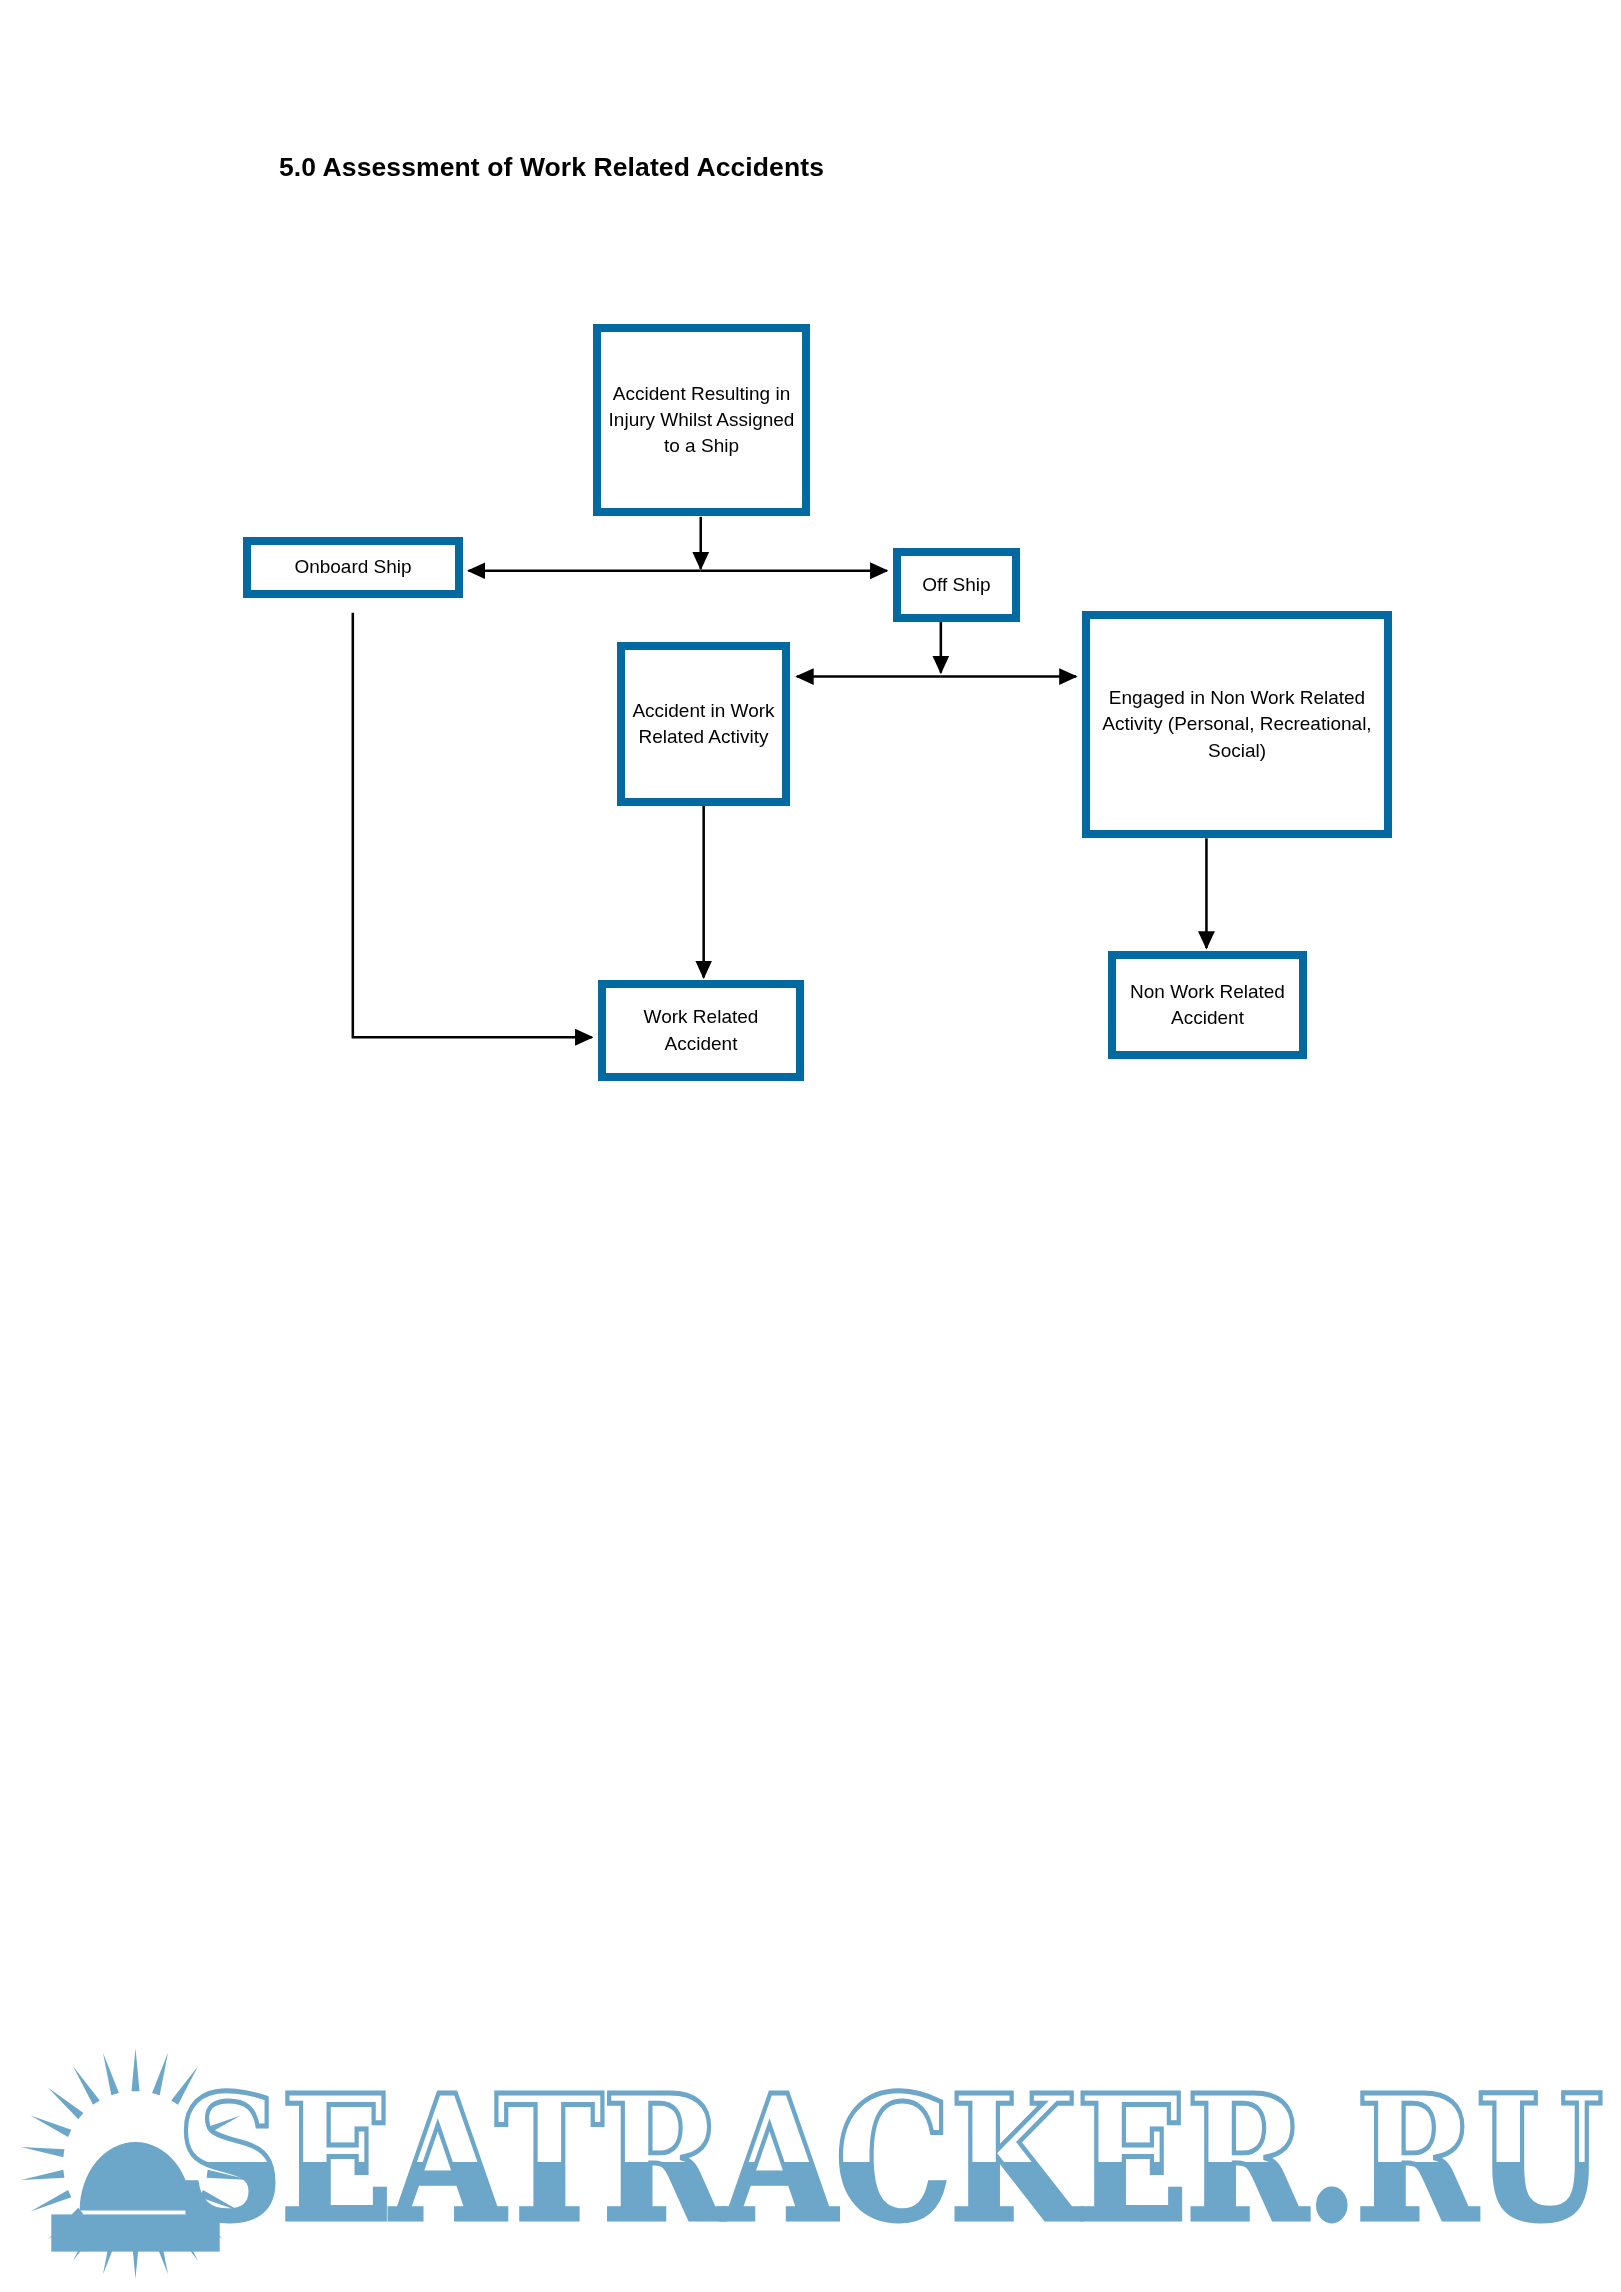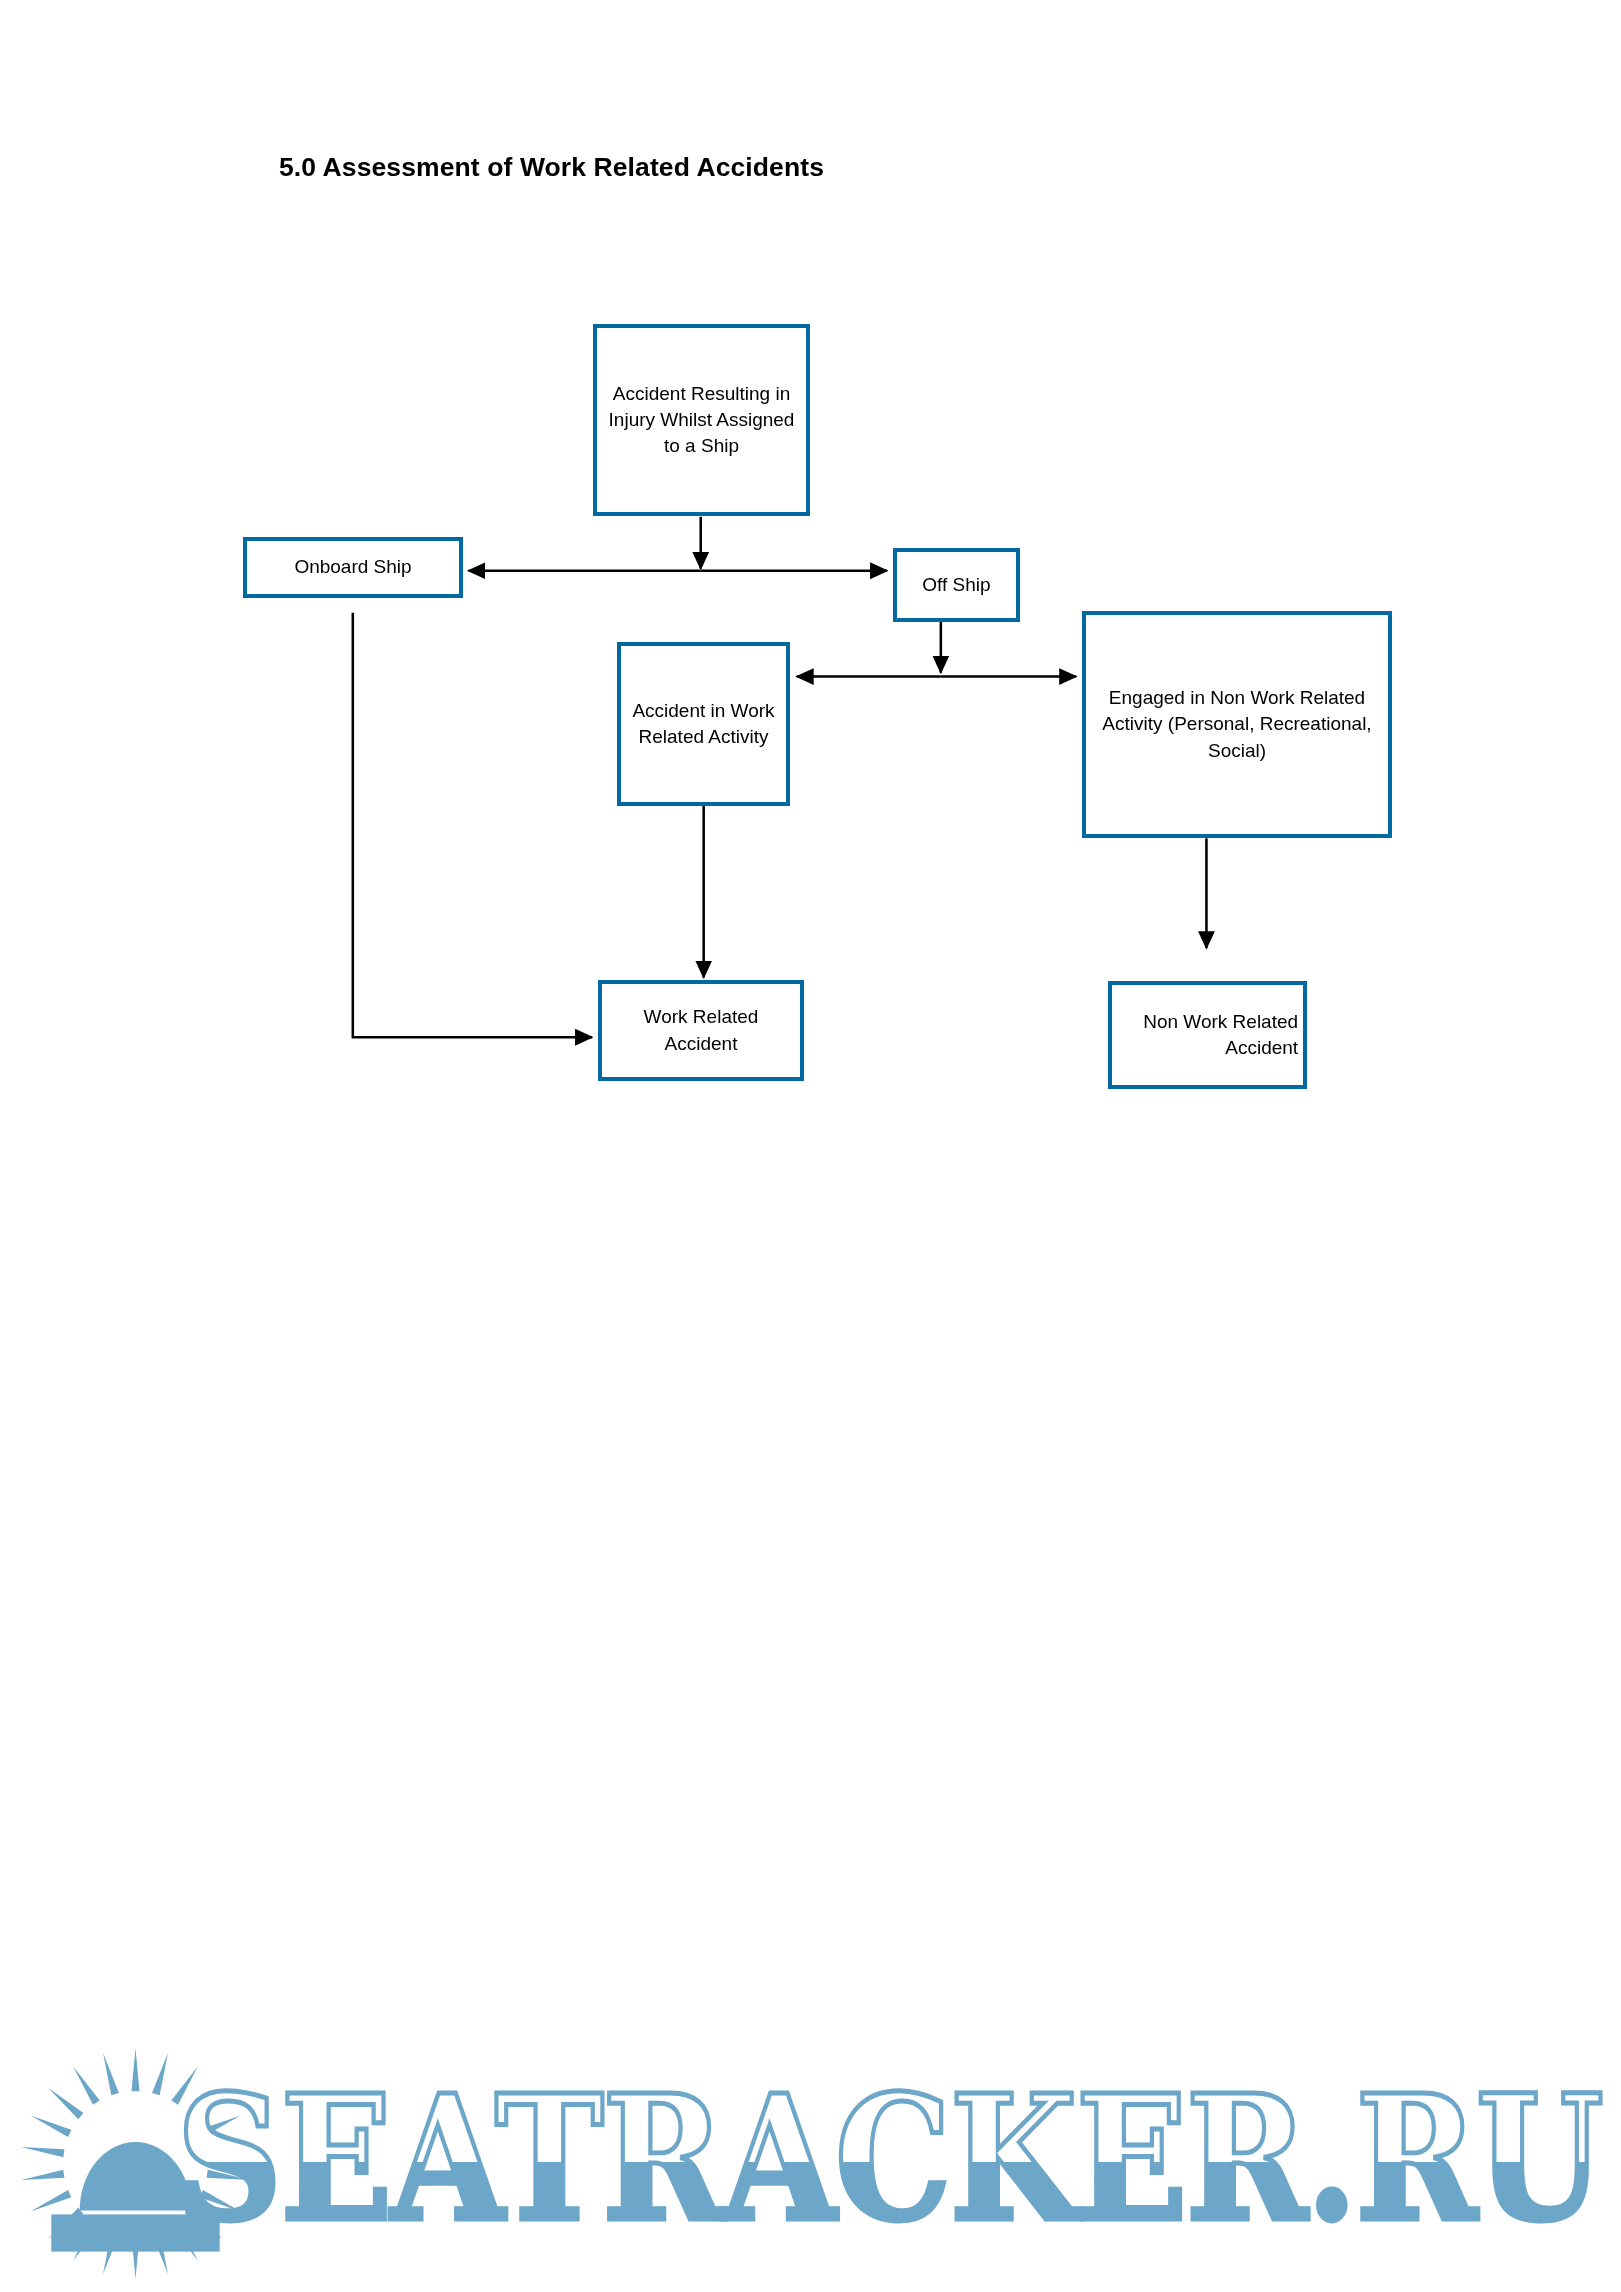"Accident Resulting in Injury Whilst" .node { border: 4px solid #0369a1 -> 8px solid #0369a1 }
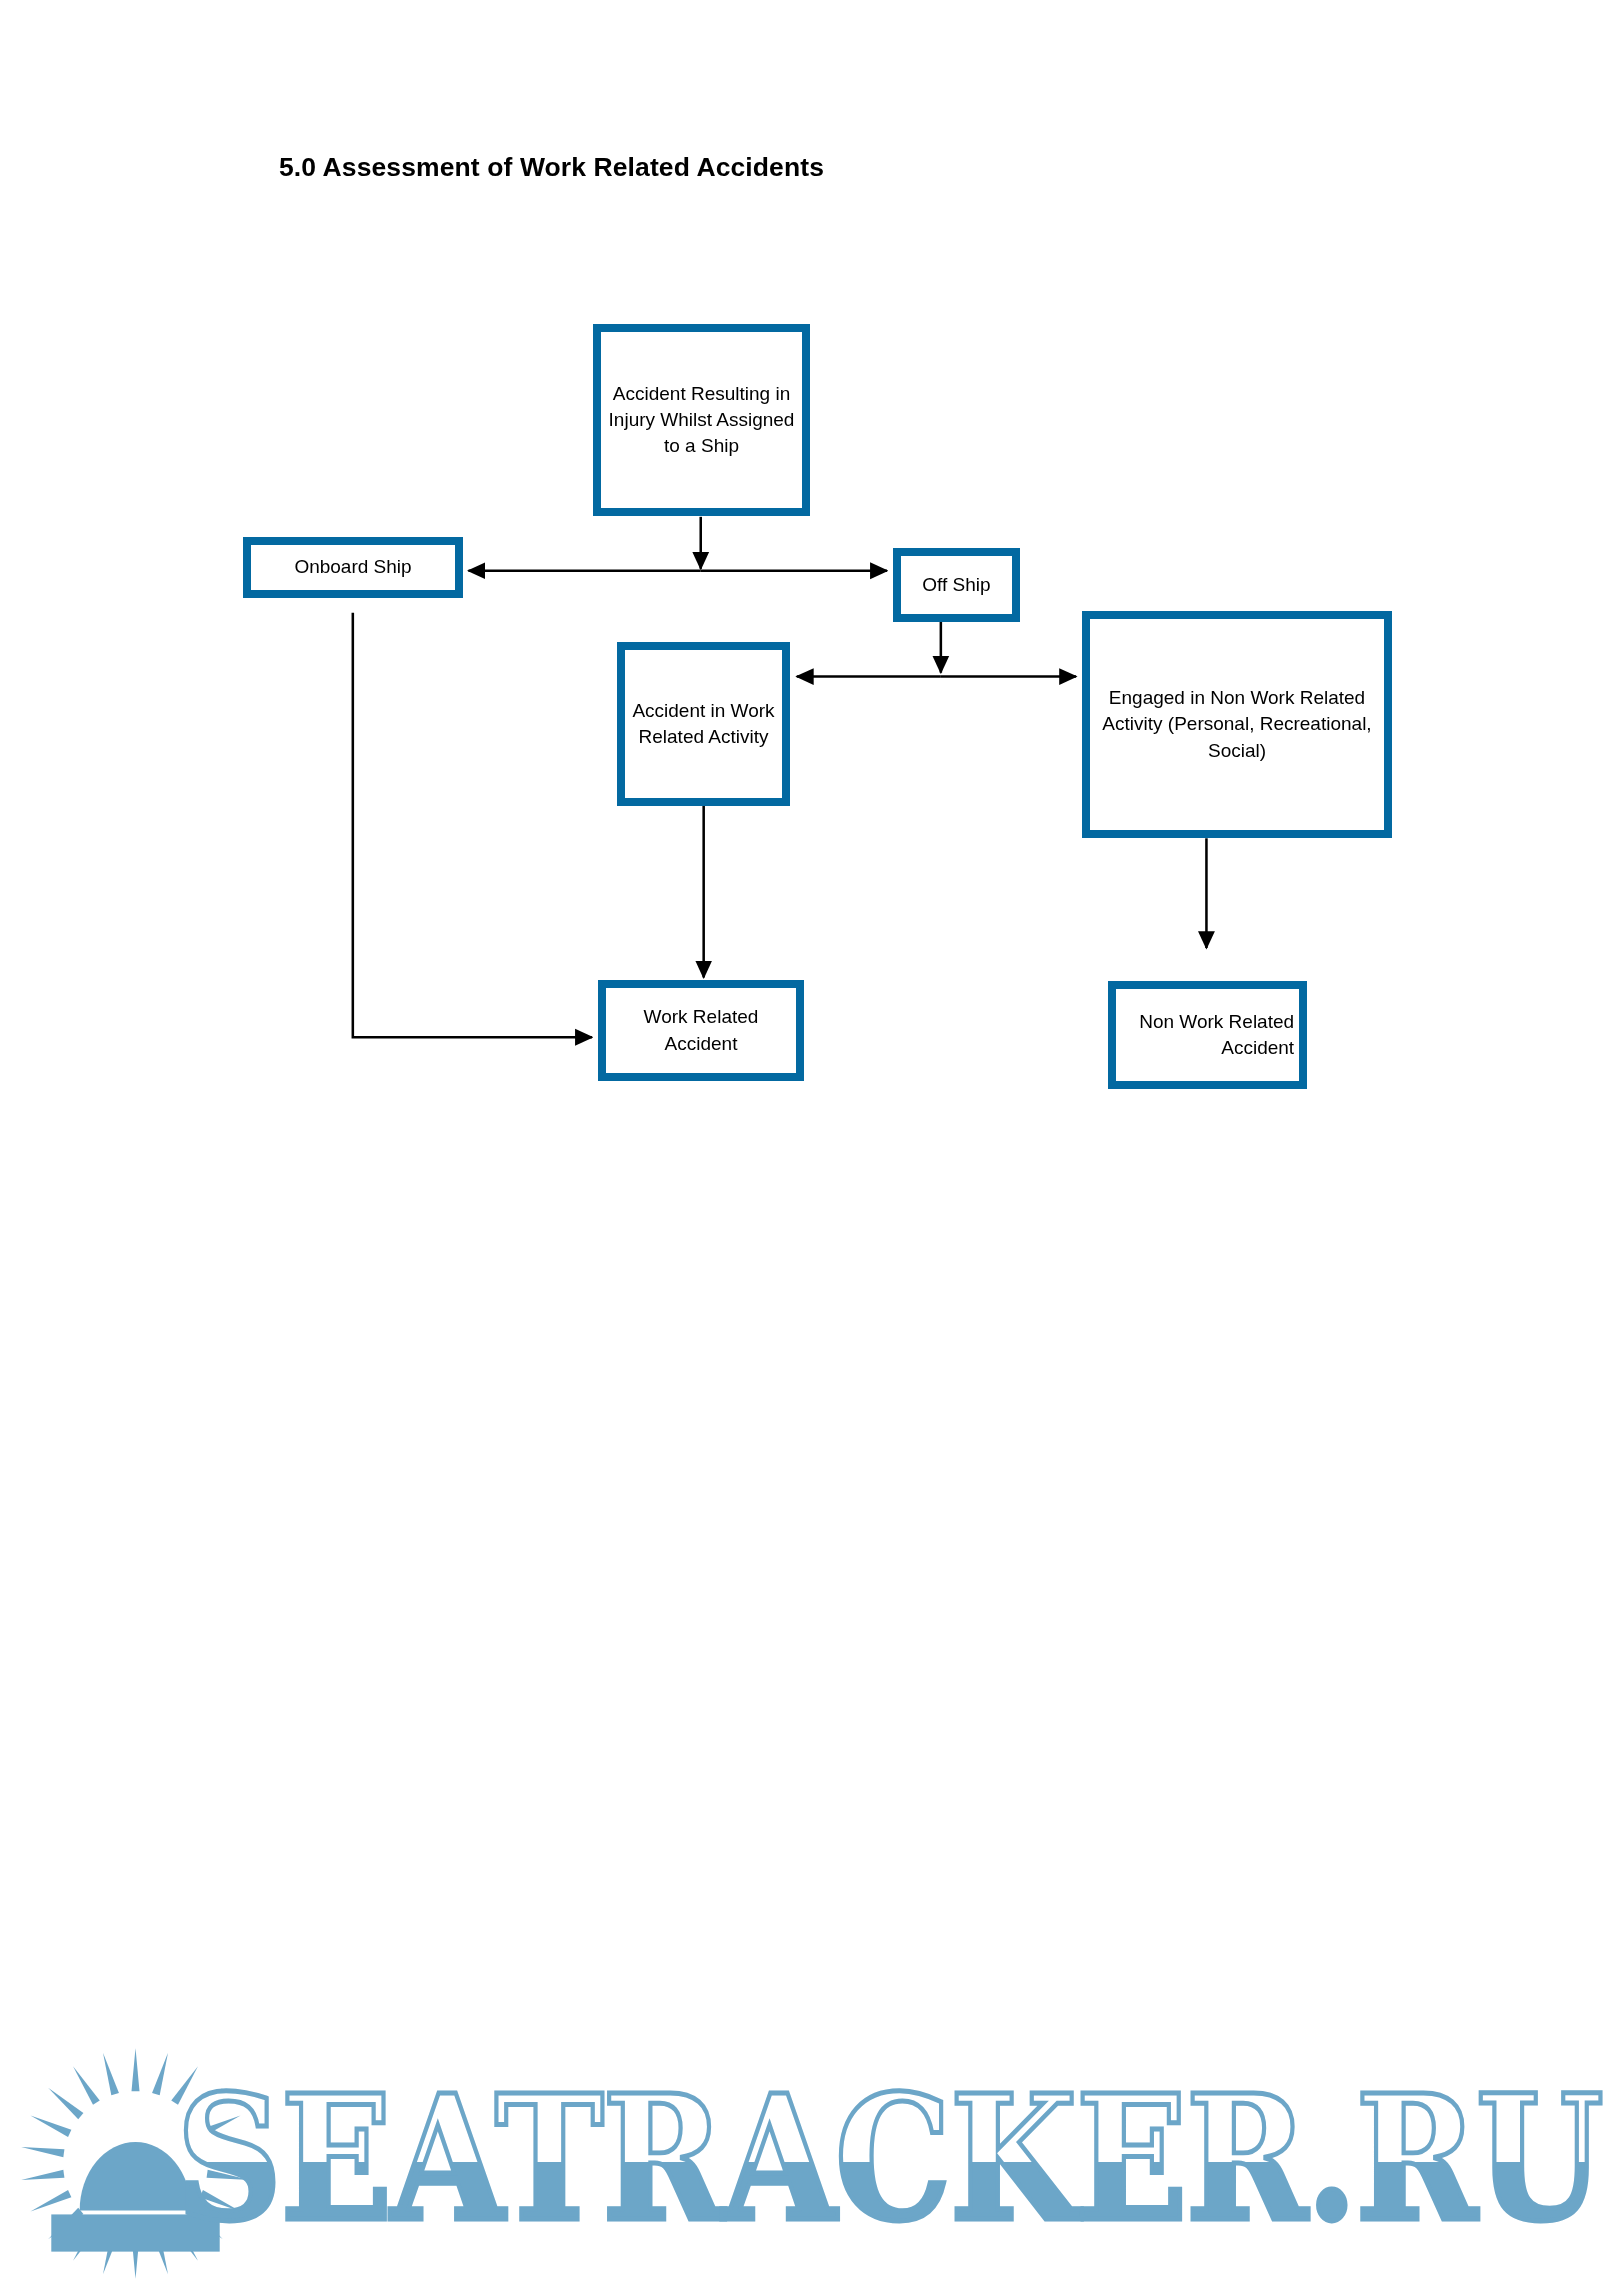"Non Work Related Accident" div.node { text-align: right -> none; top: 981px -> 951px }
